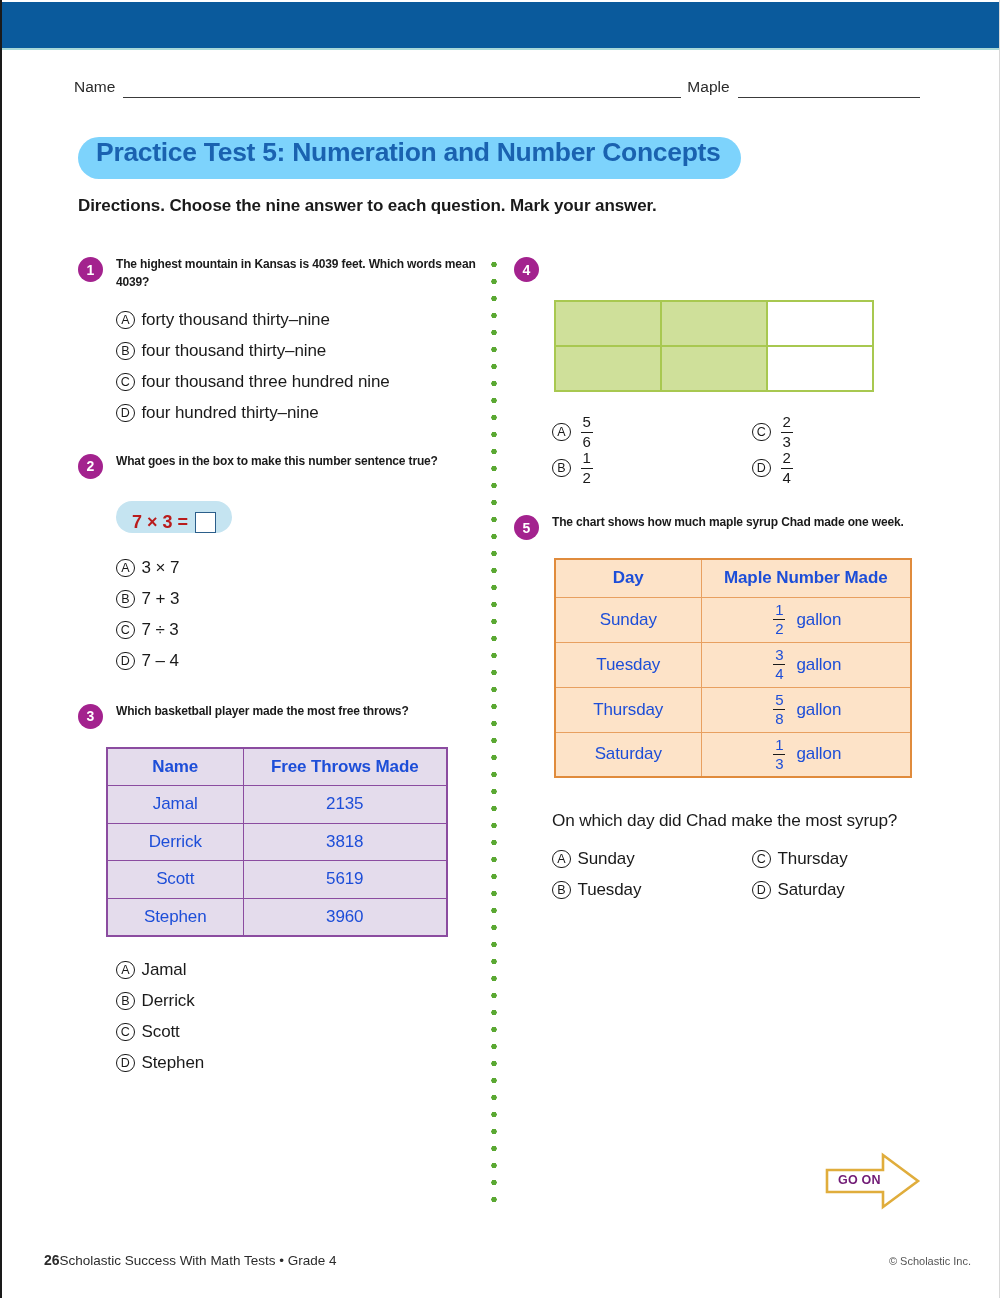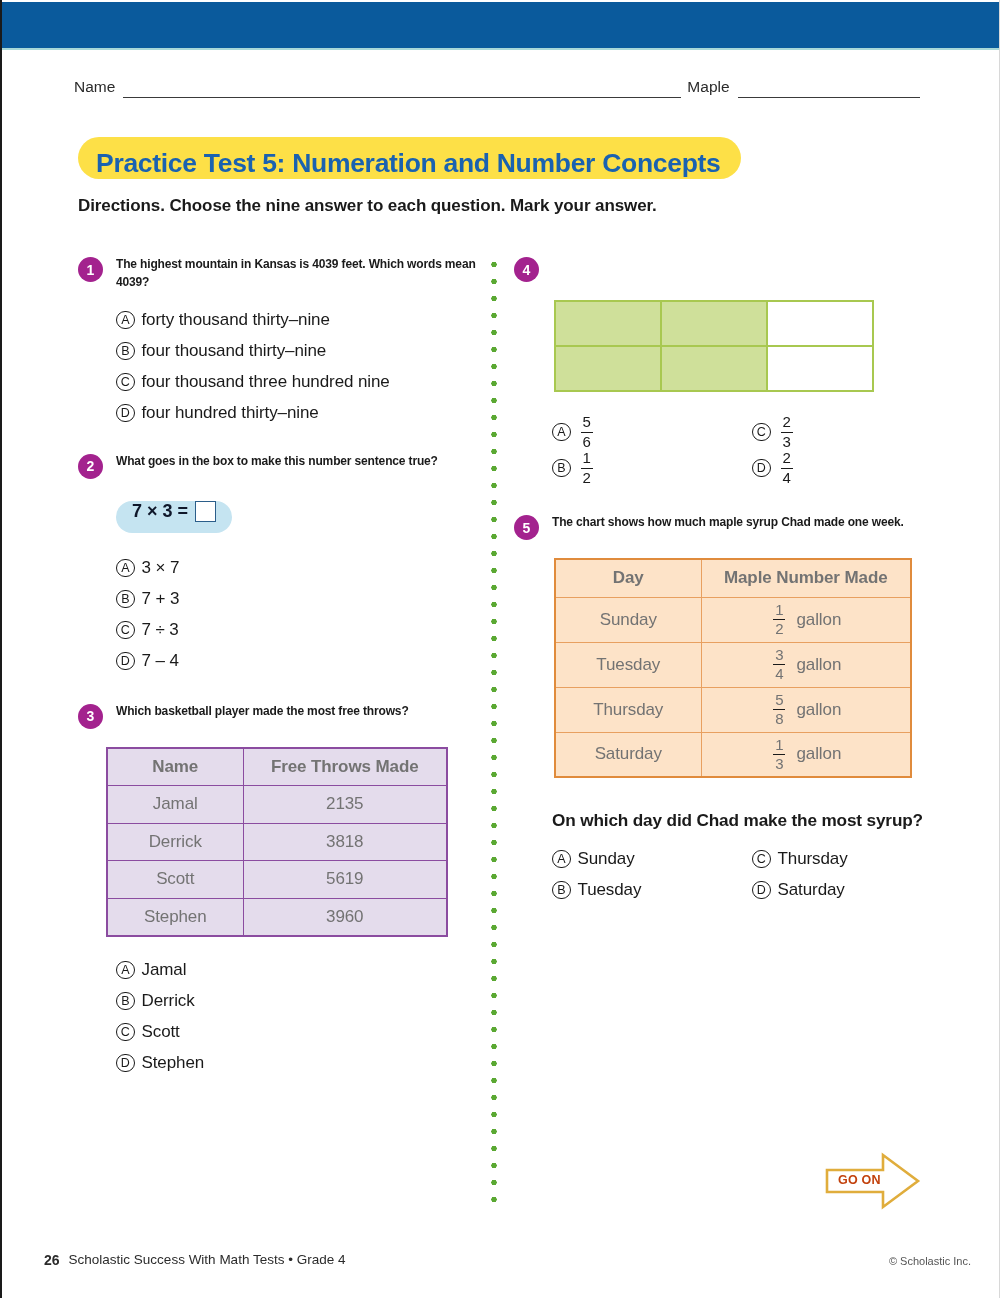"Practice Test 5: Numeration and" .title-pill { align-items: flex-end -> flex-start; background: #fde047 -> #7dd3fc }
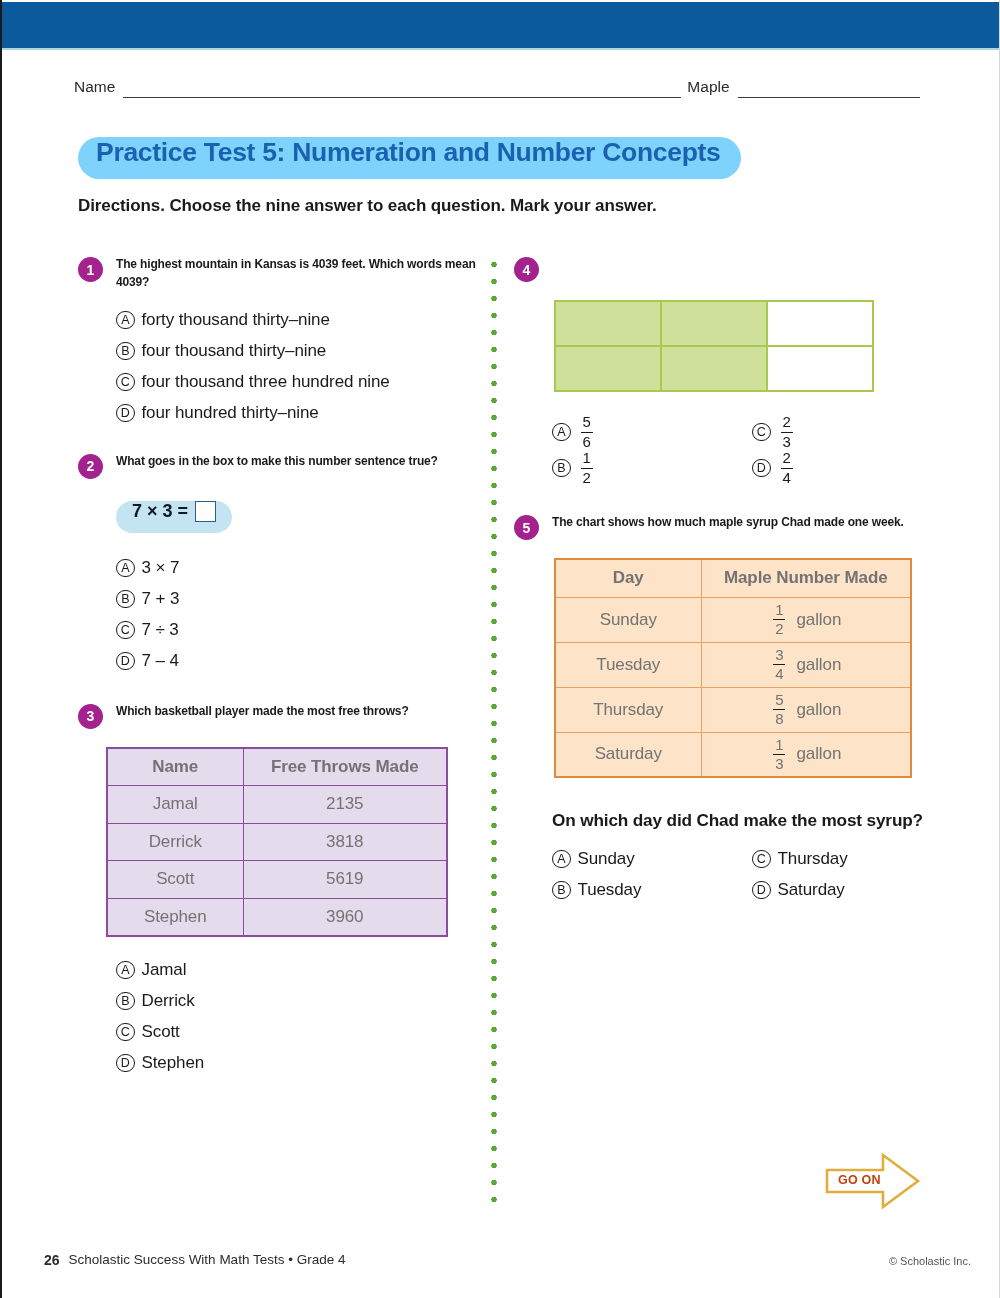"7 × 3 =" .sentence-pill { align-items: flex-start -> flex-end; color: #0f172a -> #b91c1c }
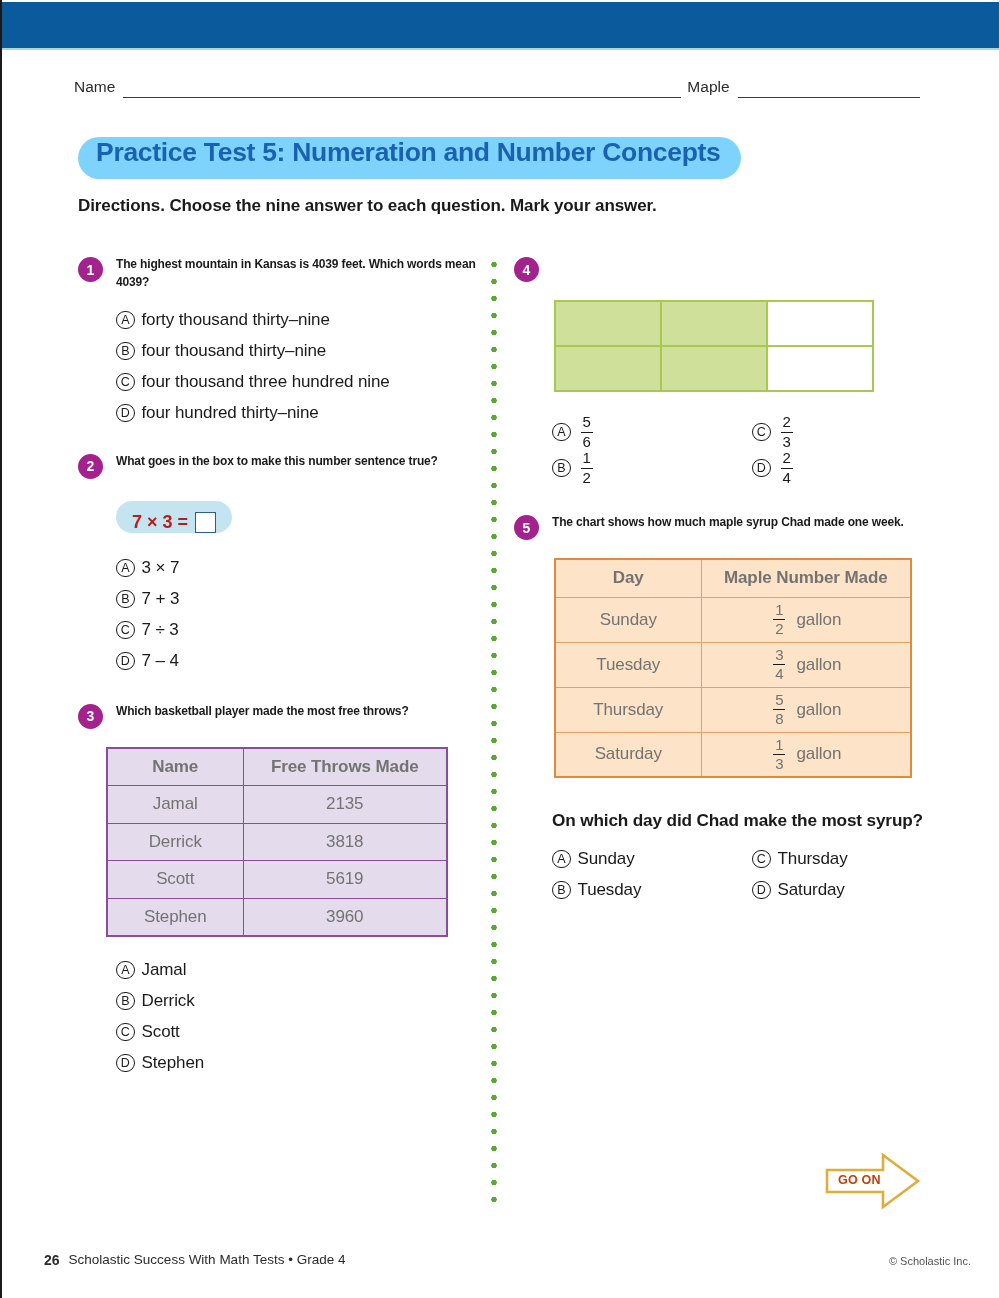"Day" table.wk th, table.wk td { color: #737373 -> #1d4ed8 }
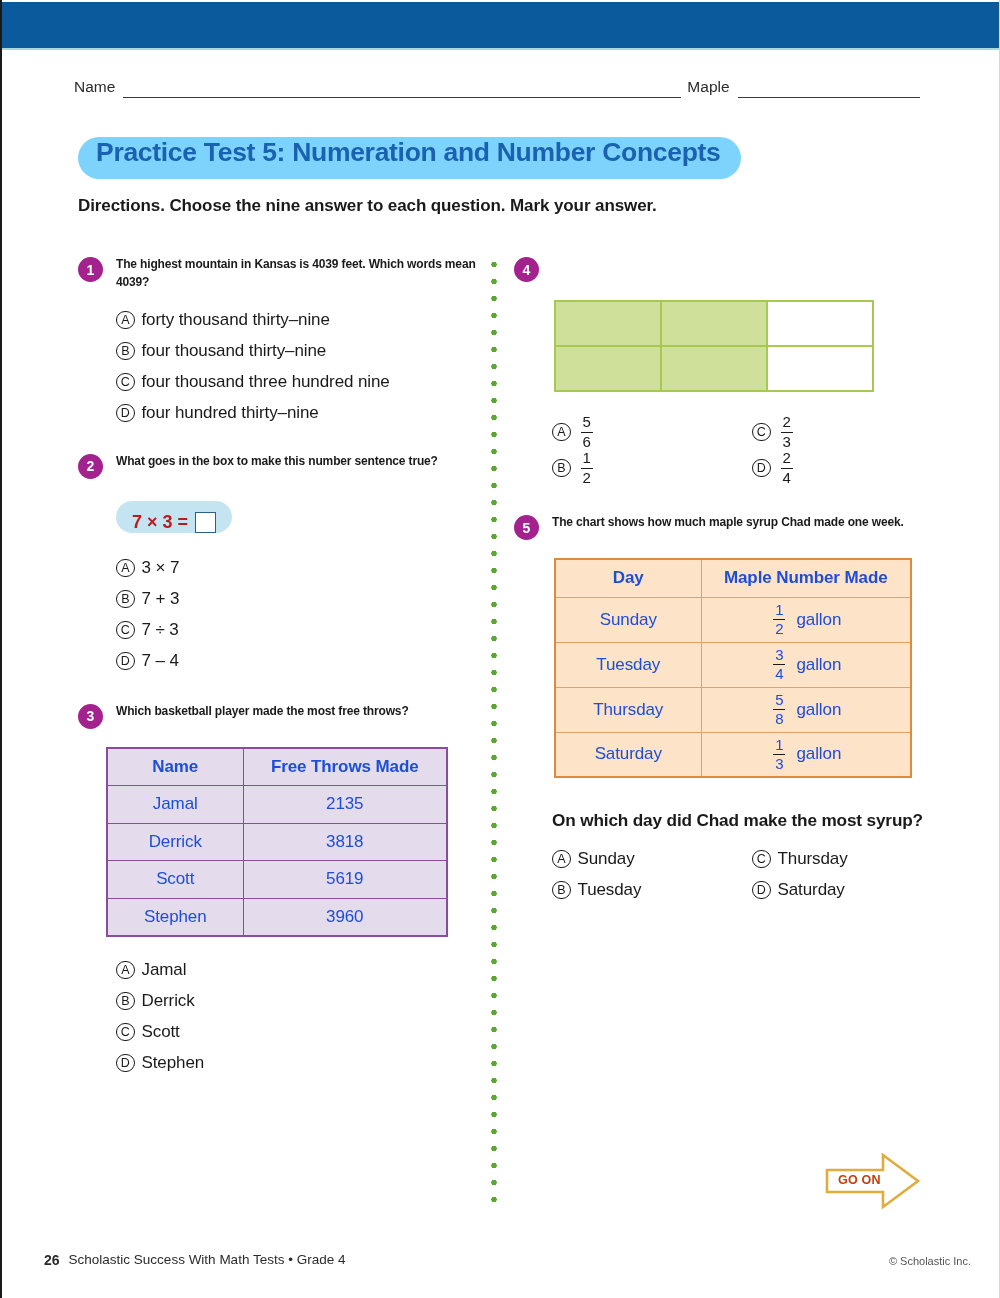"On which day did Chad" .subq { font-weight: bold -> normal }
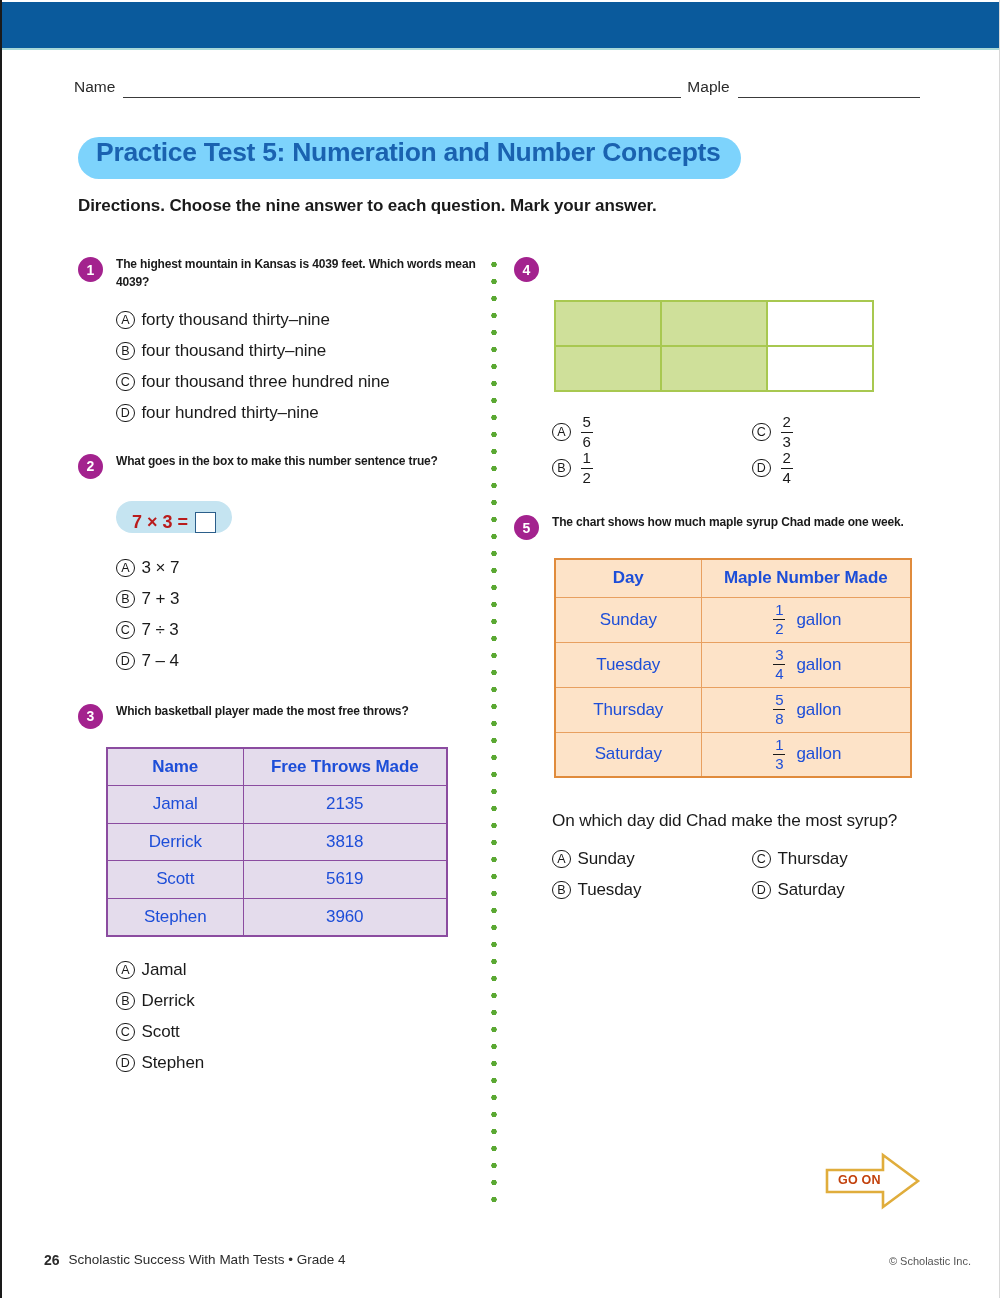"GO ON" .goon-label { color: #c2410c -> #701a75 }
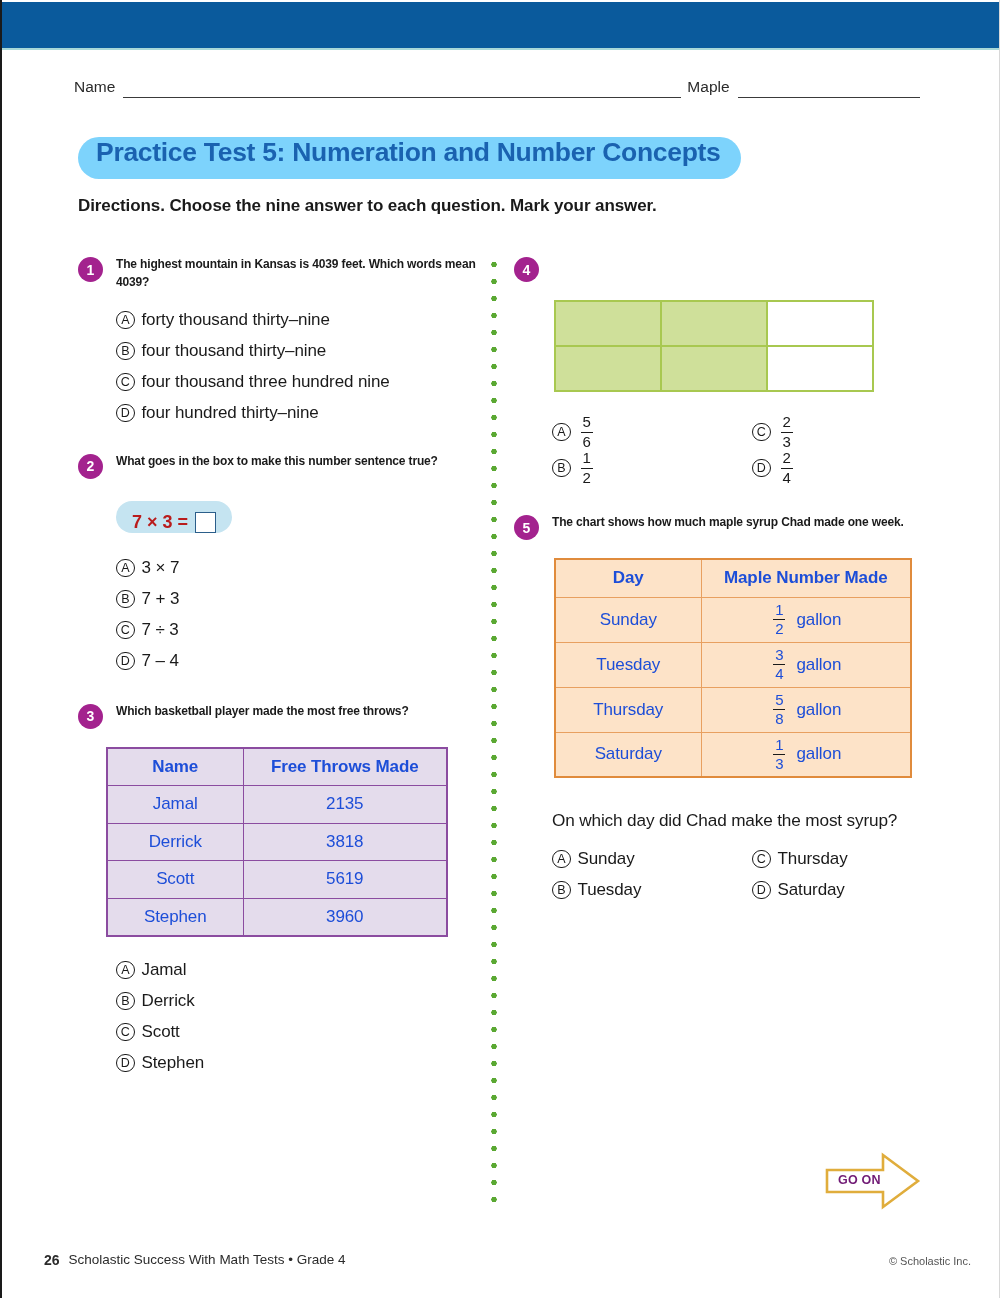"26" .footer-left { align-items: flex-start -> flex-end; gap: 9px -> none }
